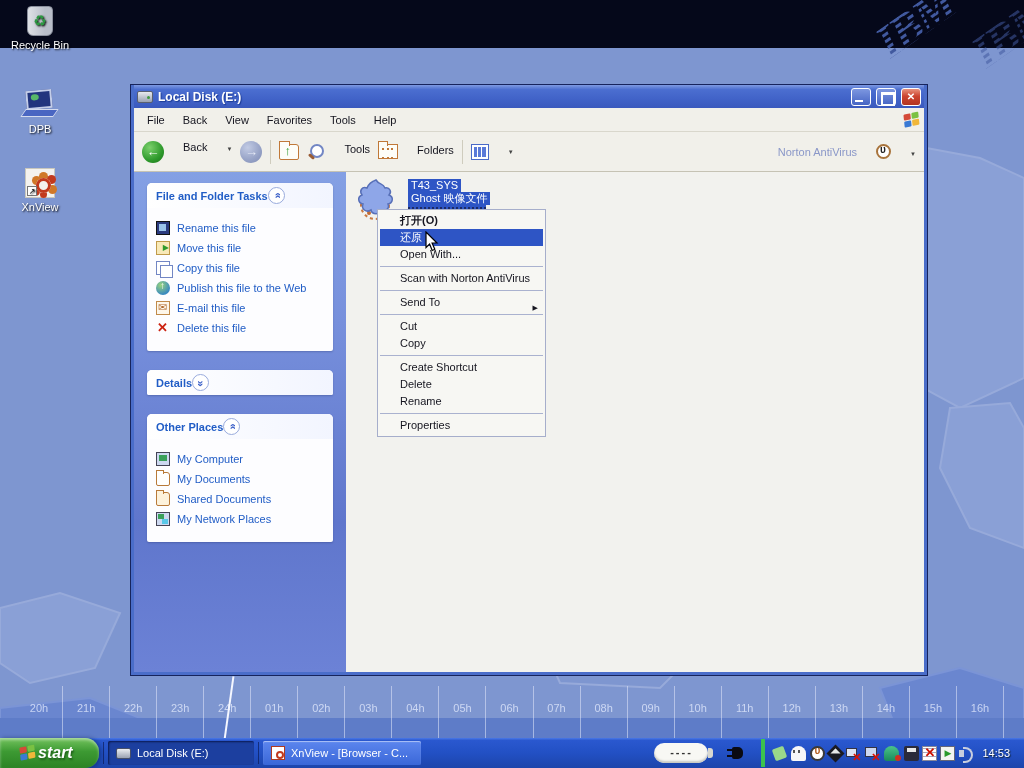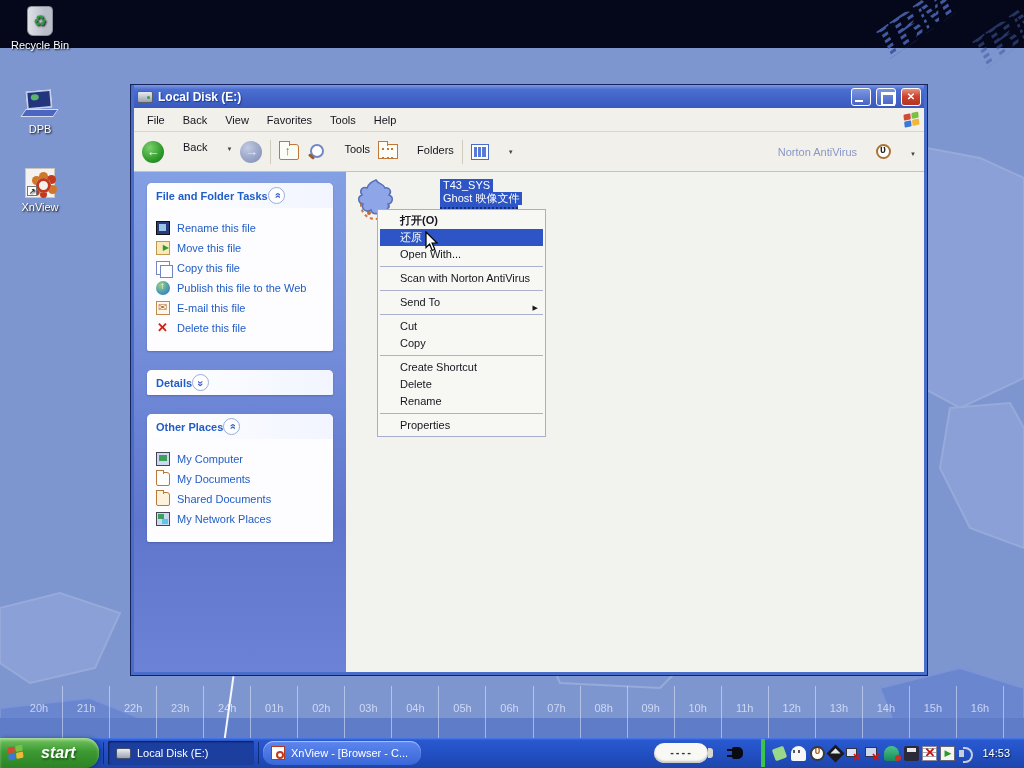"T43_SYS" .file-label { margin-left: 32px -> none }
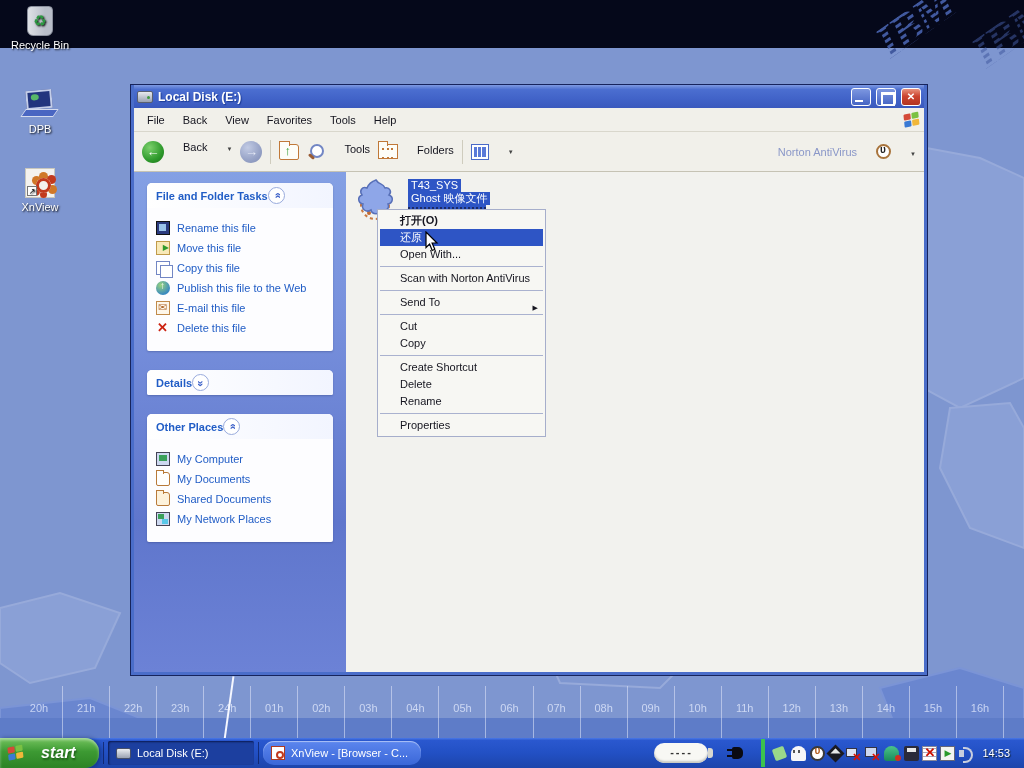"start" .start-btn { gap: 17px -> 2px; padding-left: 8px -> 20px }
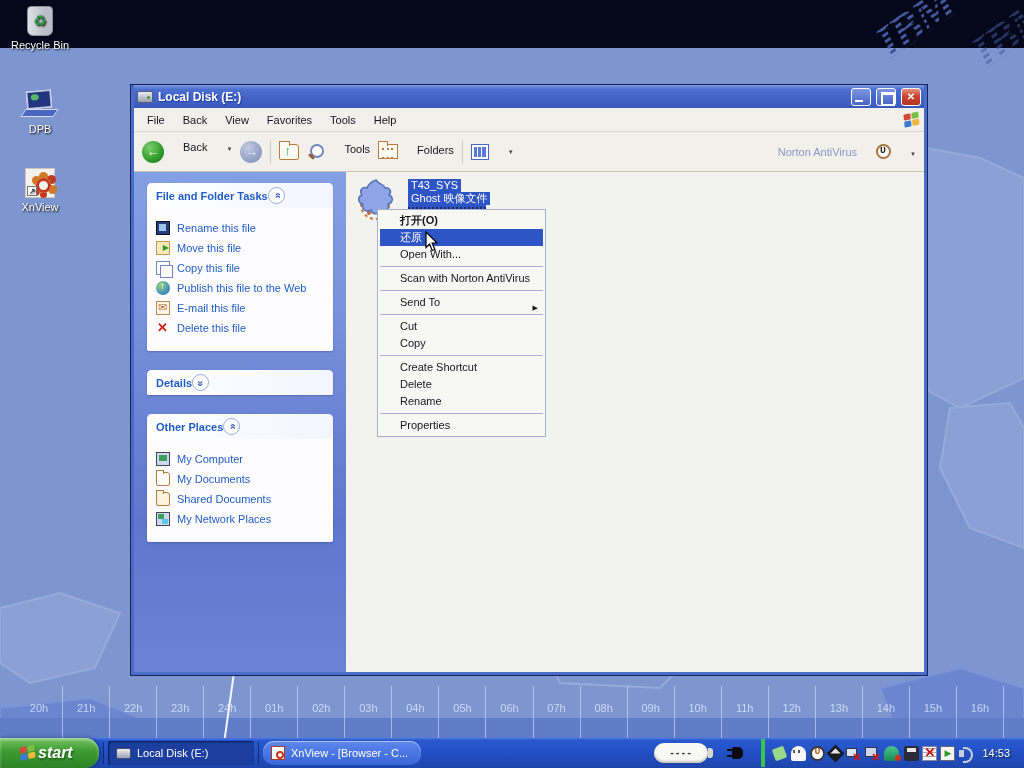"XnView - [Browser - C..." .taskbtn.raised { border-radius: 11px -> none }
